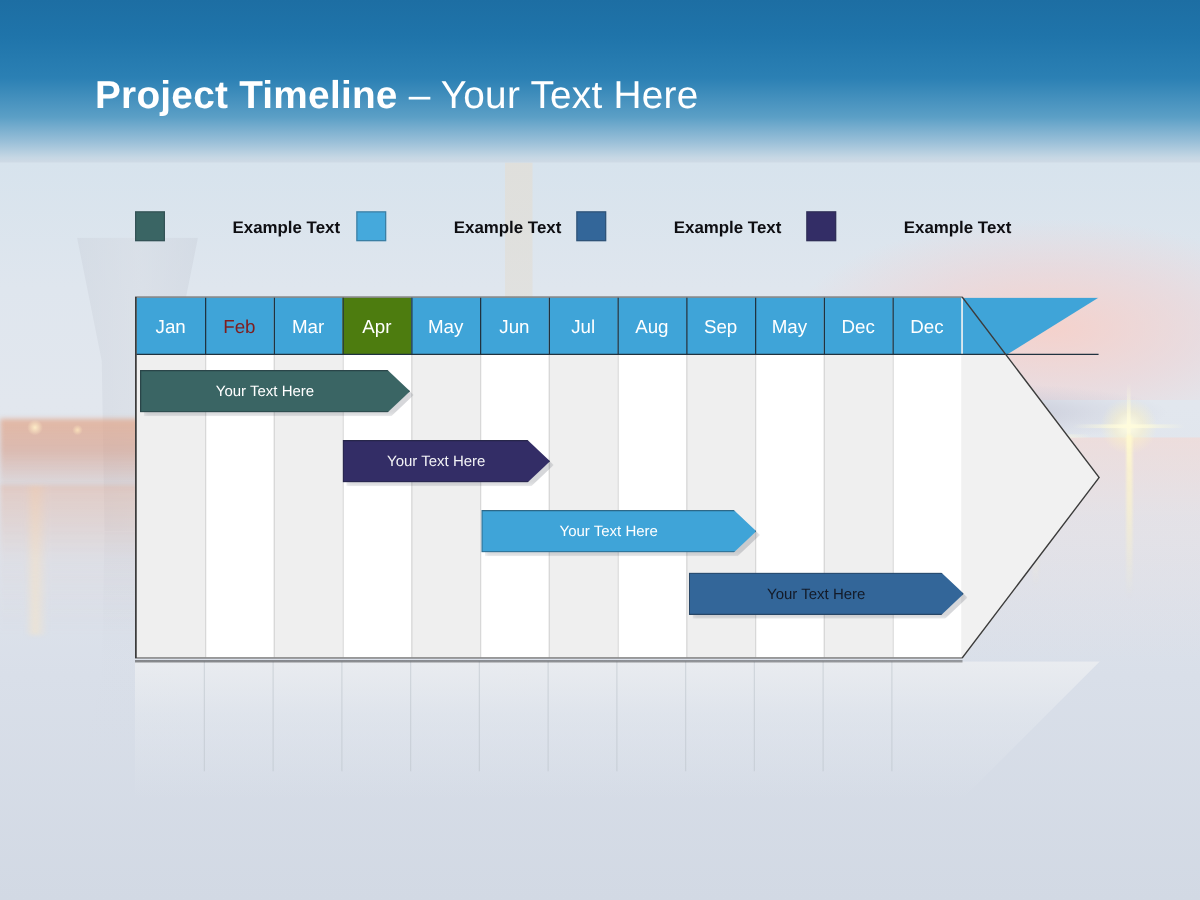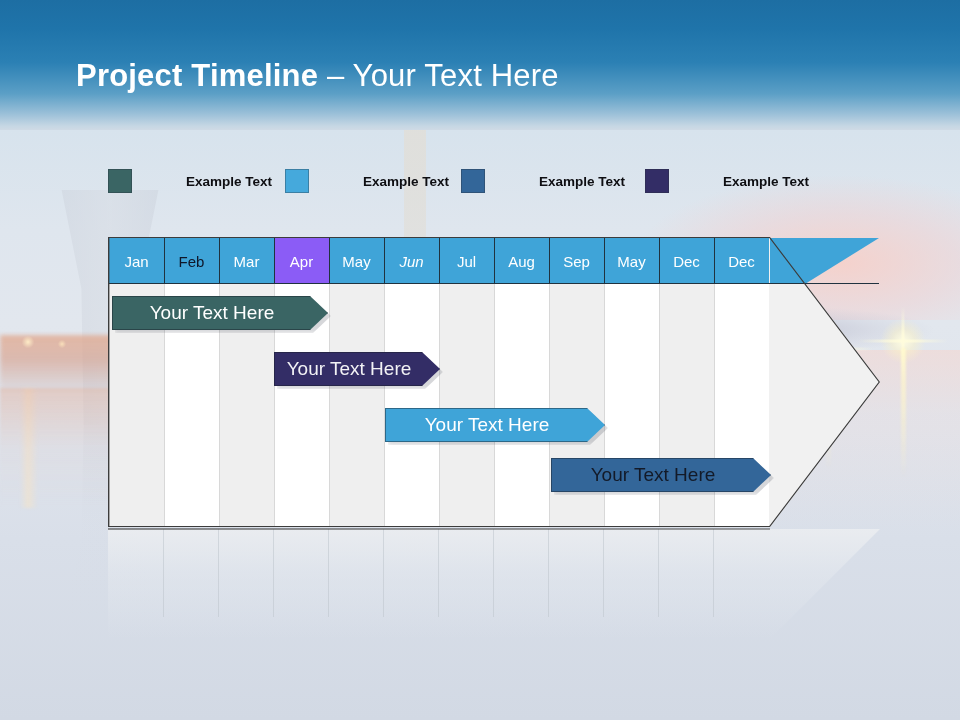"Feb" div.head-cell { color: #0f172a -> #7f1d1d }
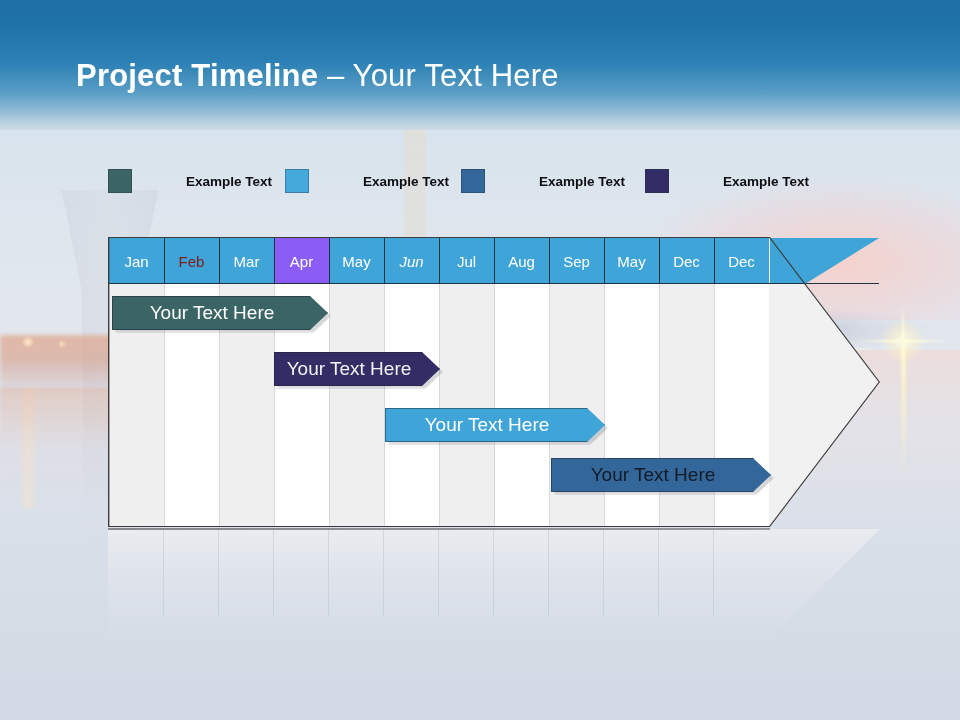"Apr" div.head-cell { background: #8b5cf6 -> #4d7c0f }
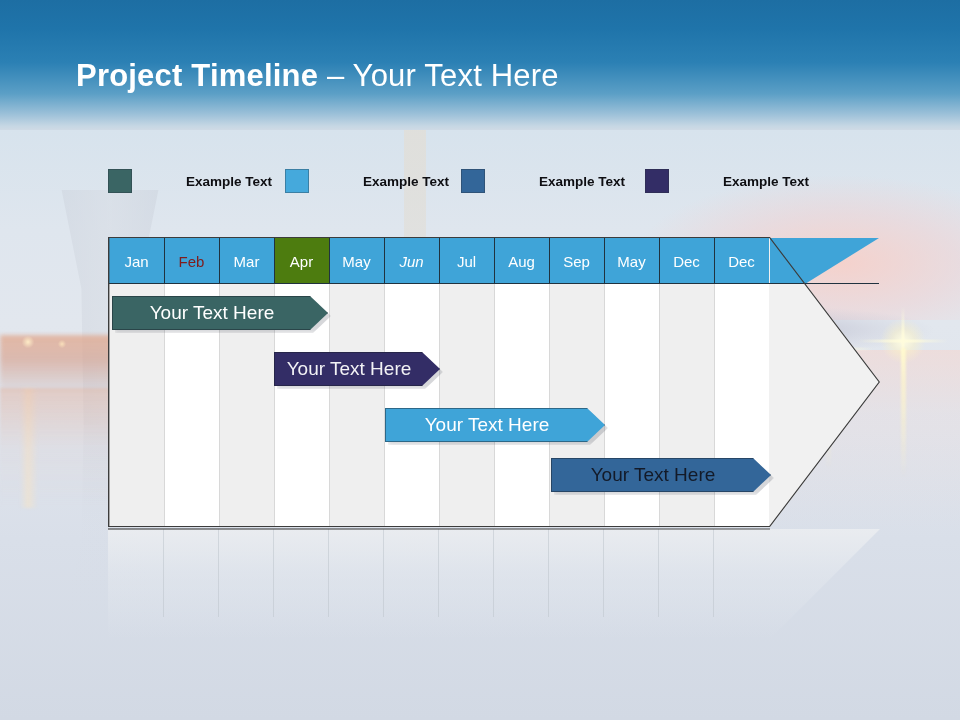"Jun" div.head-cell { font-style: italic -> none }
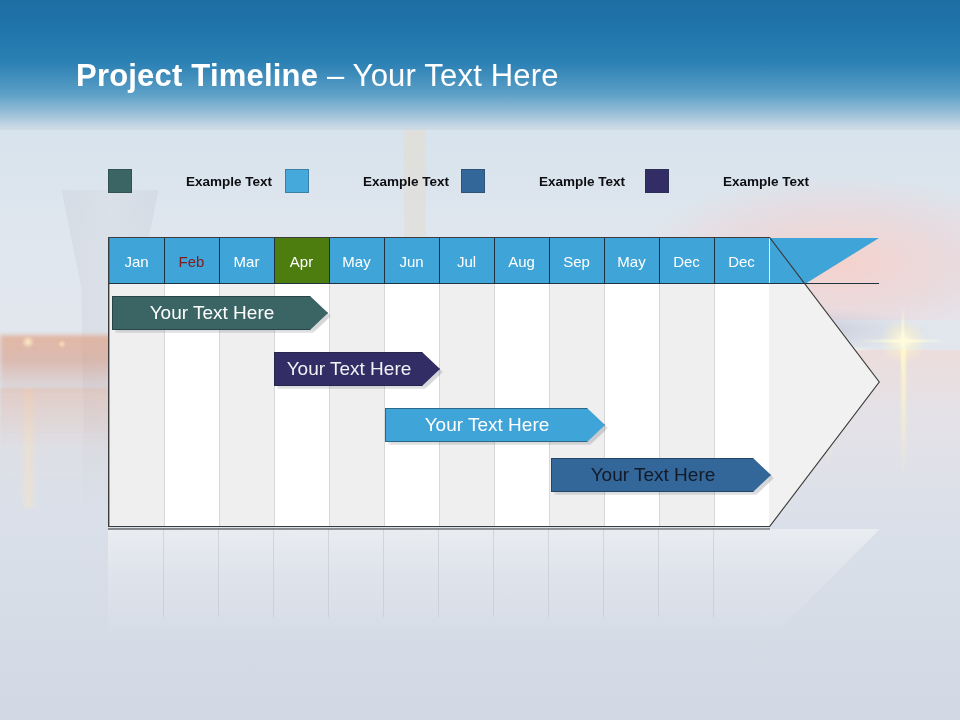"Your Text Here" .bar-label { font-size: 19px -> 12px }
